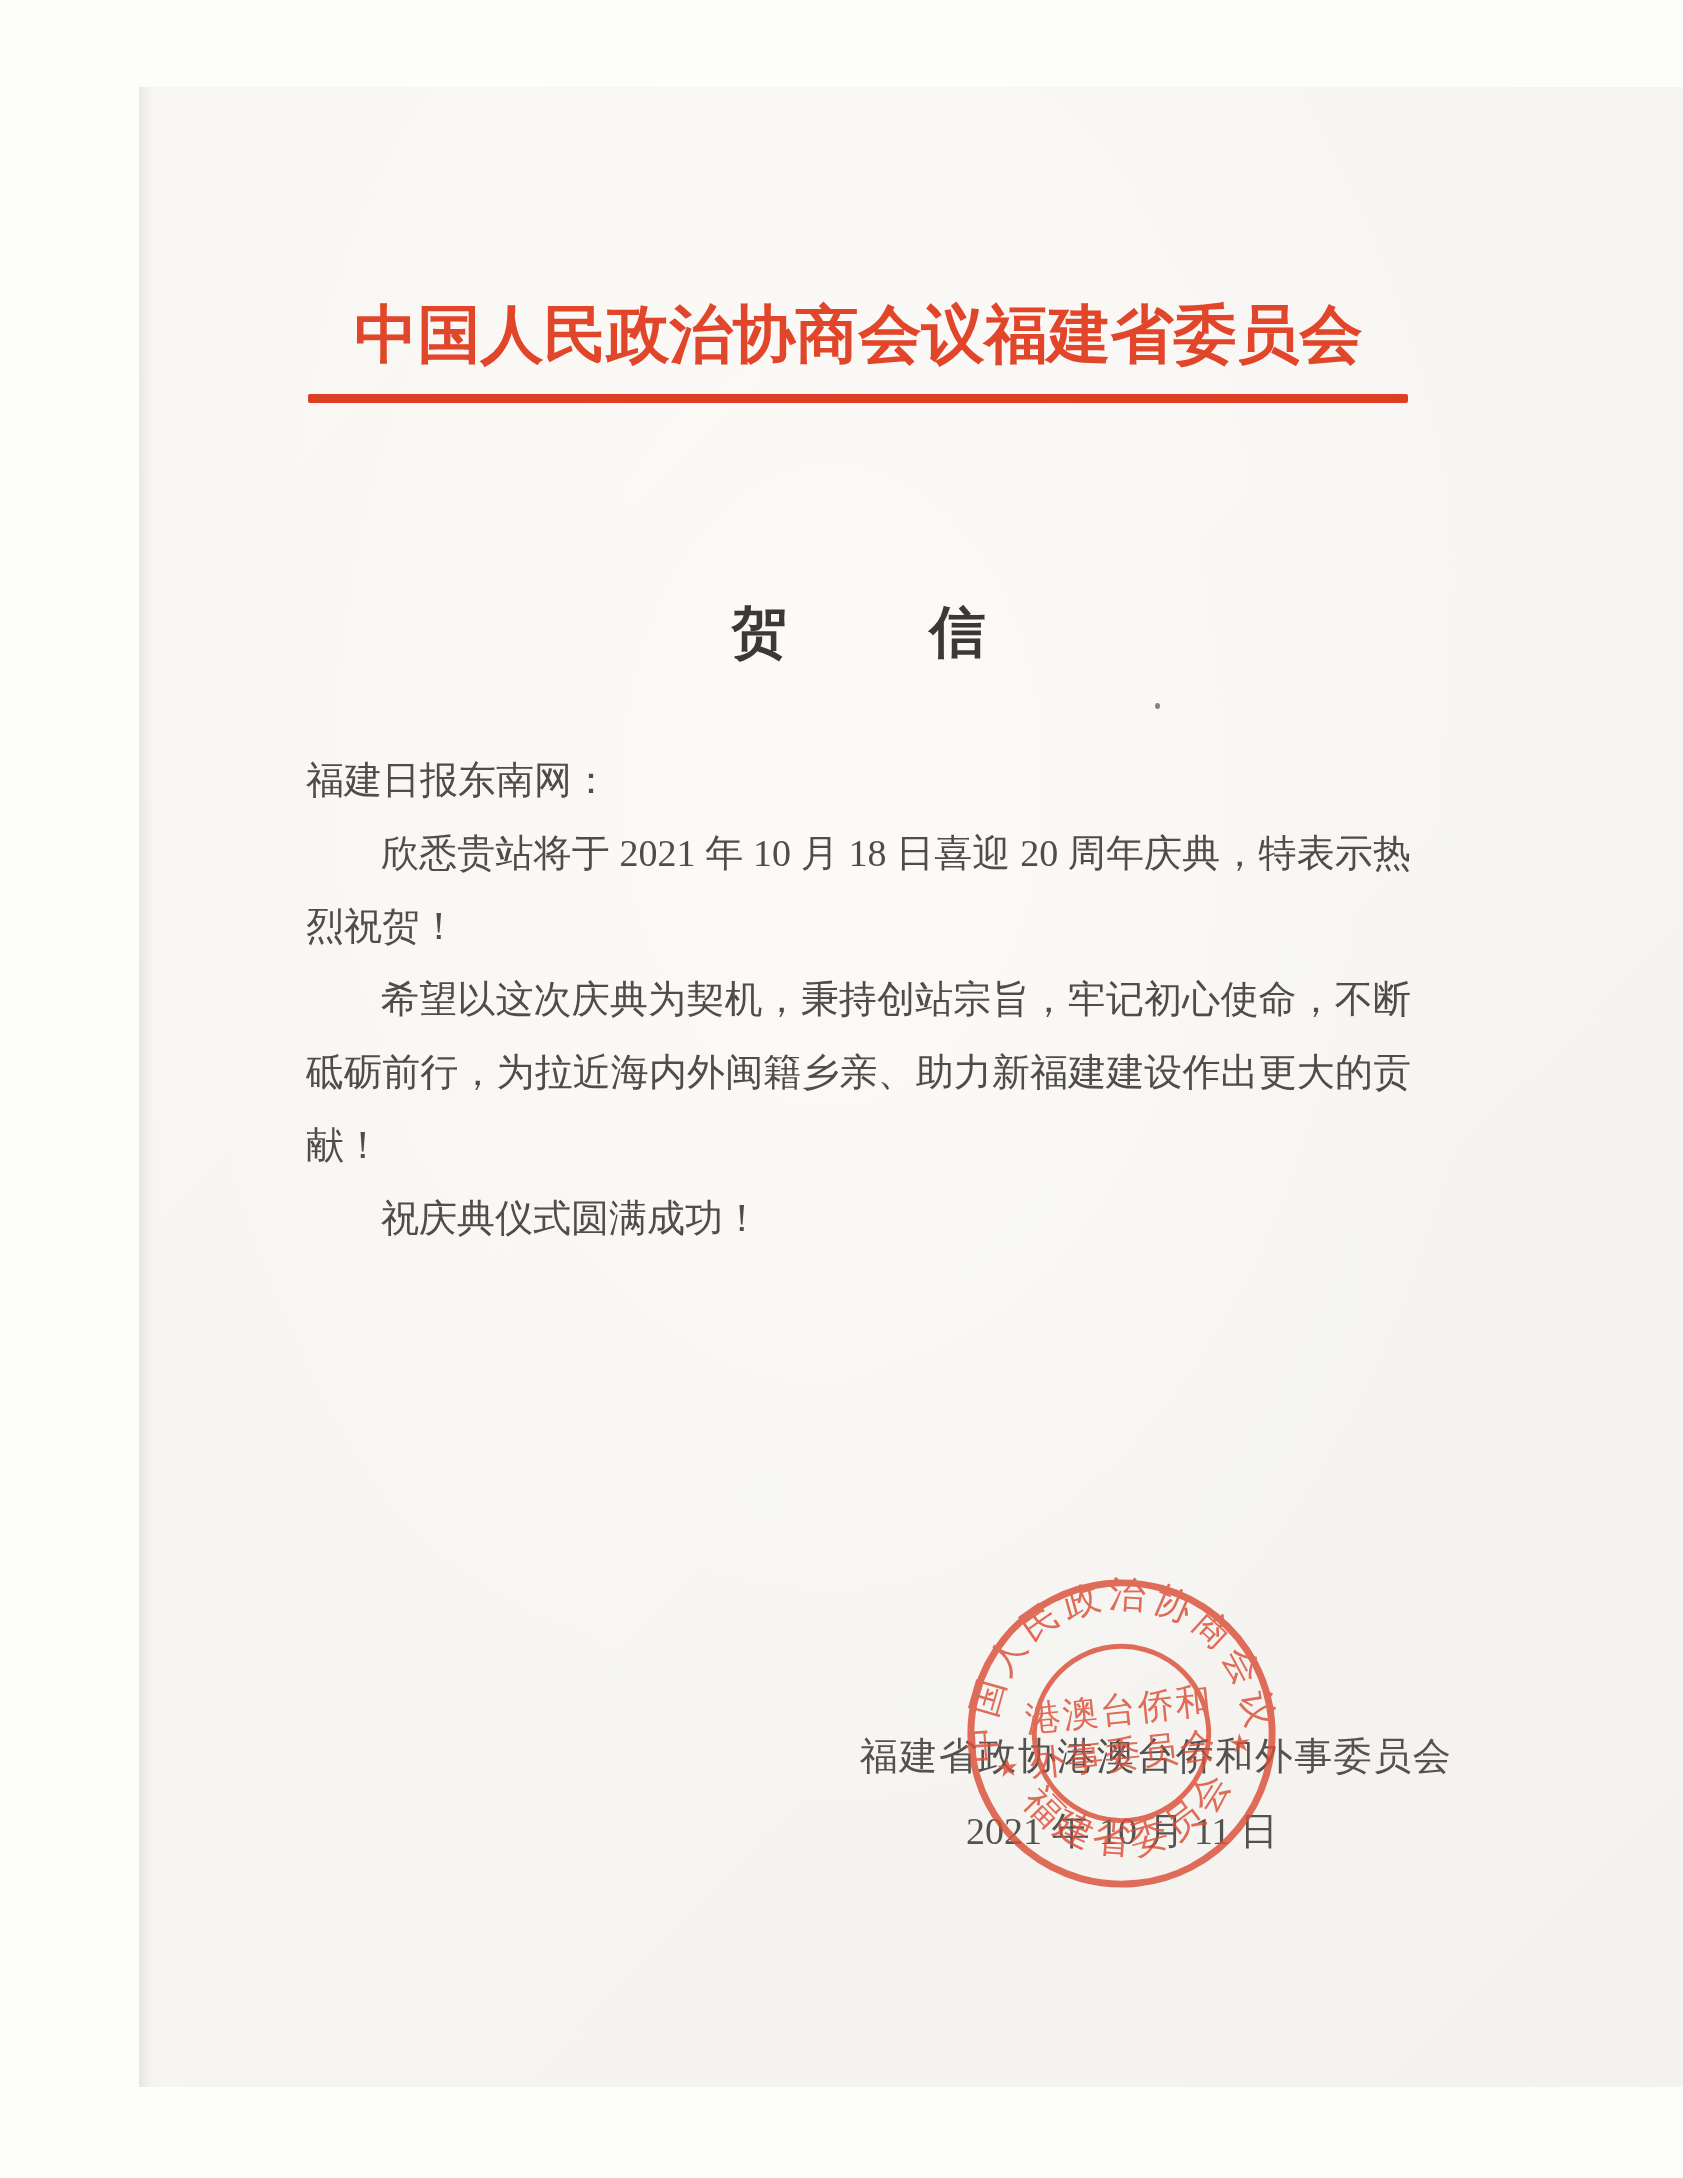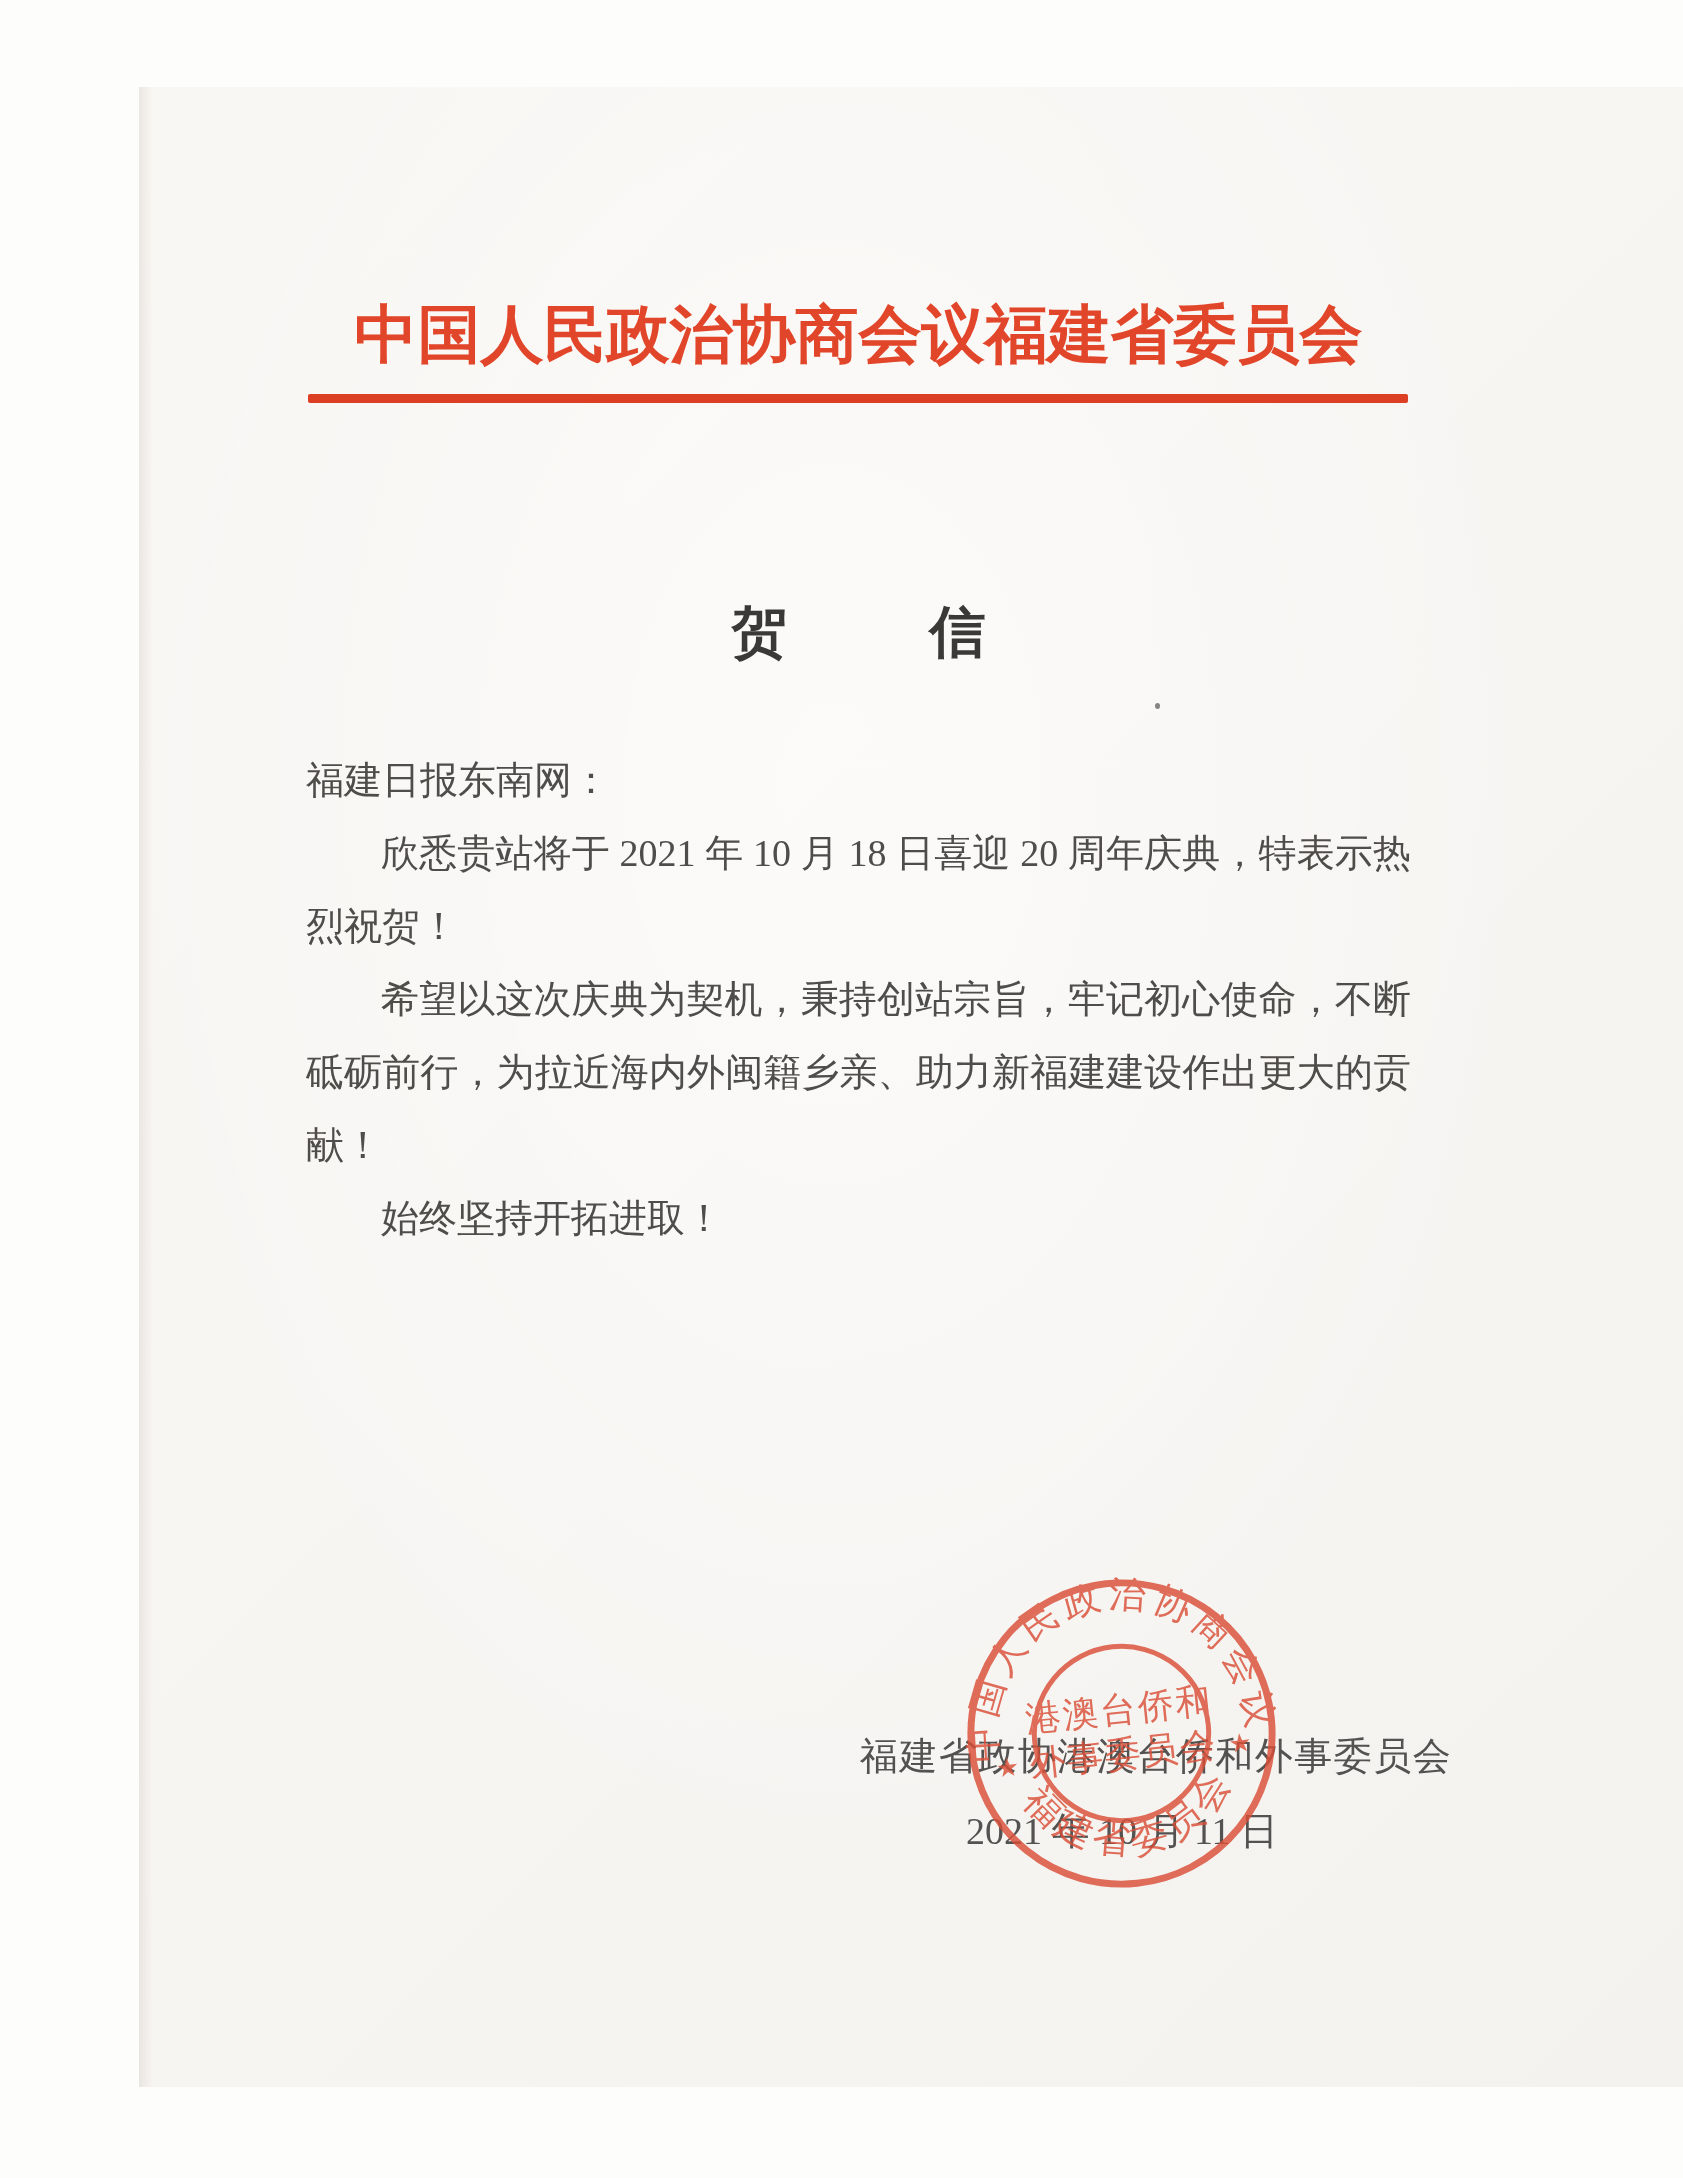"始终坚持开拓进取！" p.indent { text: 始终坚持开拓进取 -> 祝庆典仪式圆满成功 }
